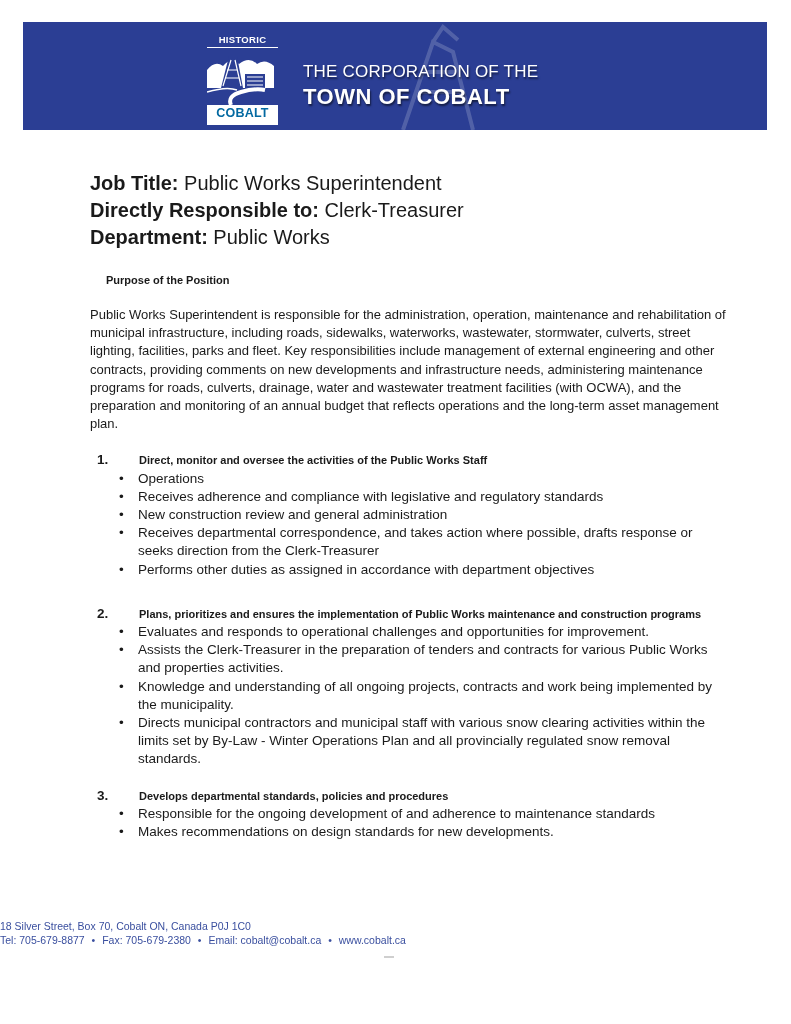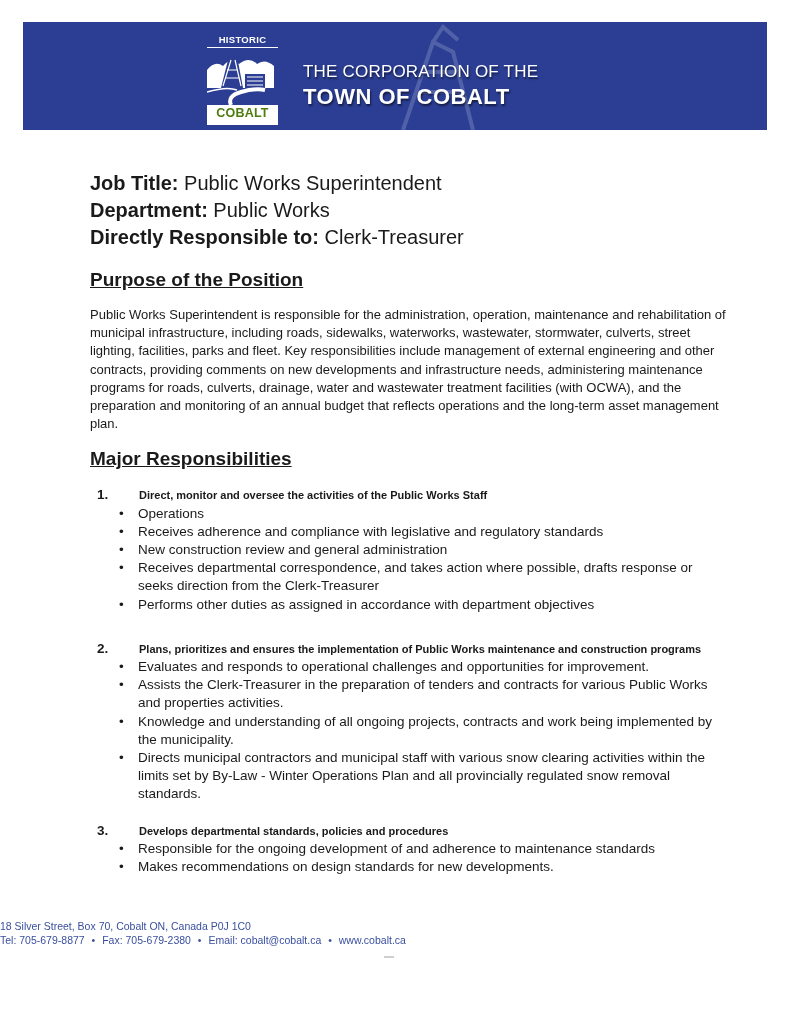"COBALT" .logo .logo-bottom { color: #4d7c0f -> #0369a1 }
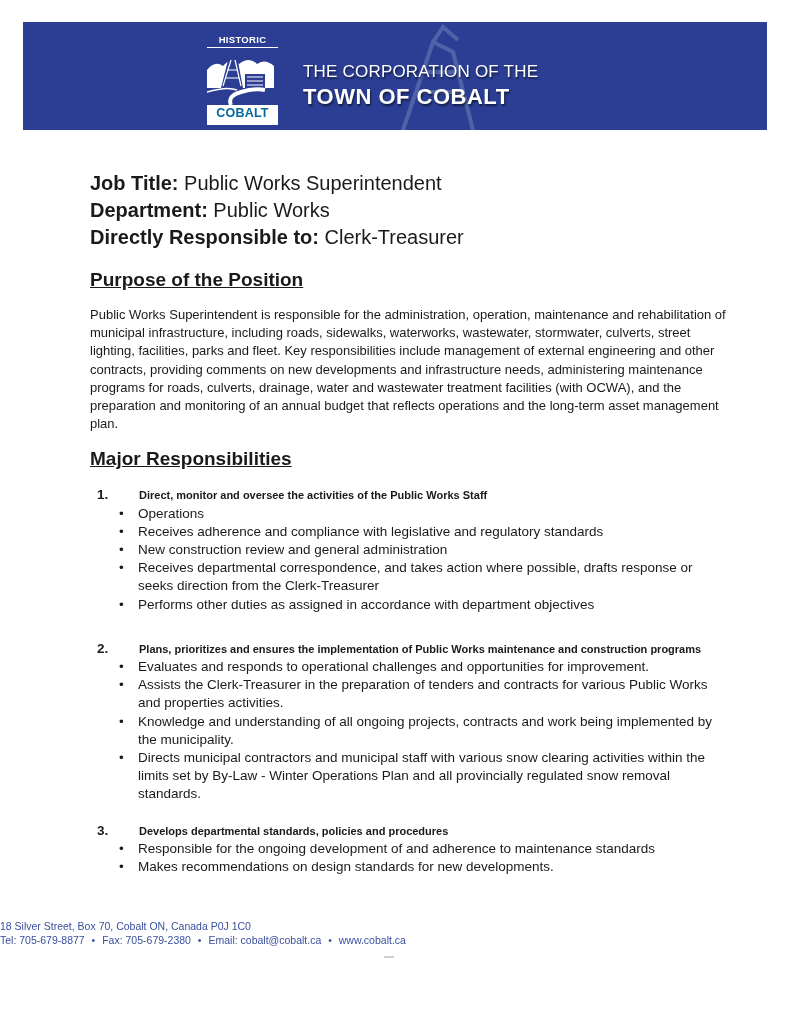"Department: Public Works" div.field { order: before "Directly Responsible to: Clerk-Treasurer" -> after "Directly Responsible to: Clerk-Treasurer" }
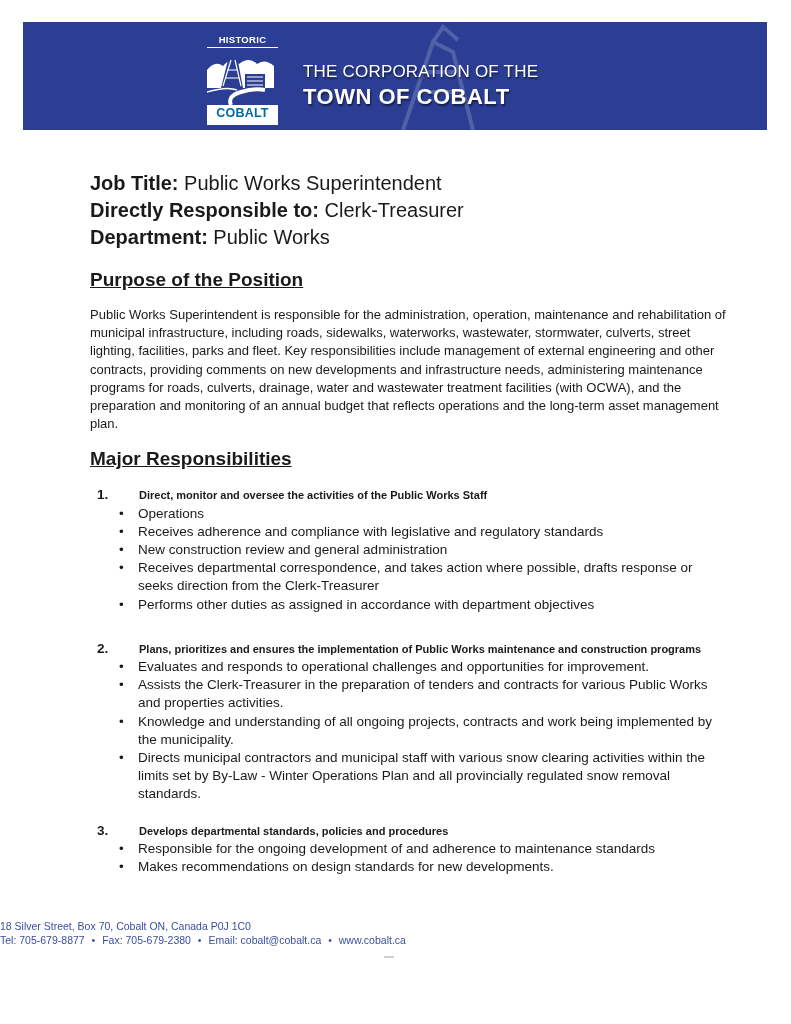"Purpose of the Position" .section-heading { font-size: 19px -> 11px; margin: 0 -> 16px; text-decoration: underline -> none }
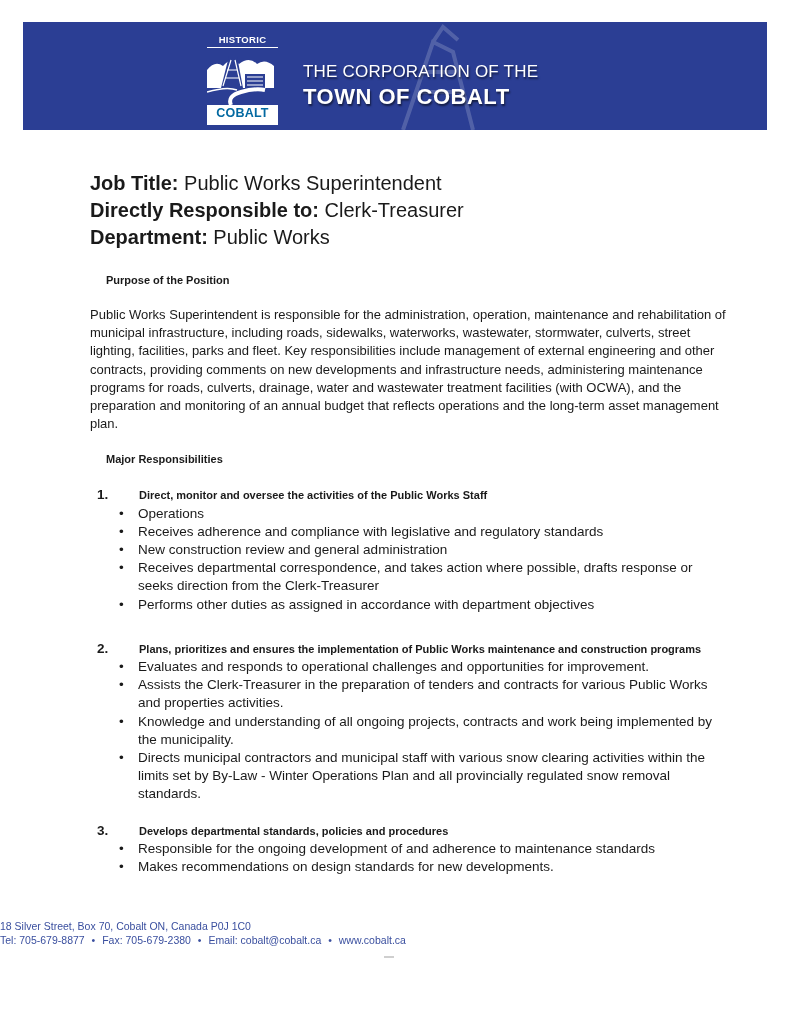"Major Responsibilities" h2.section-heading { html: <h2>Major Responsibilities</h2> -> none }
